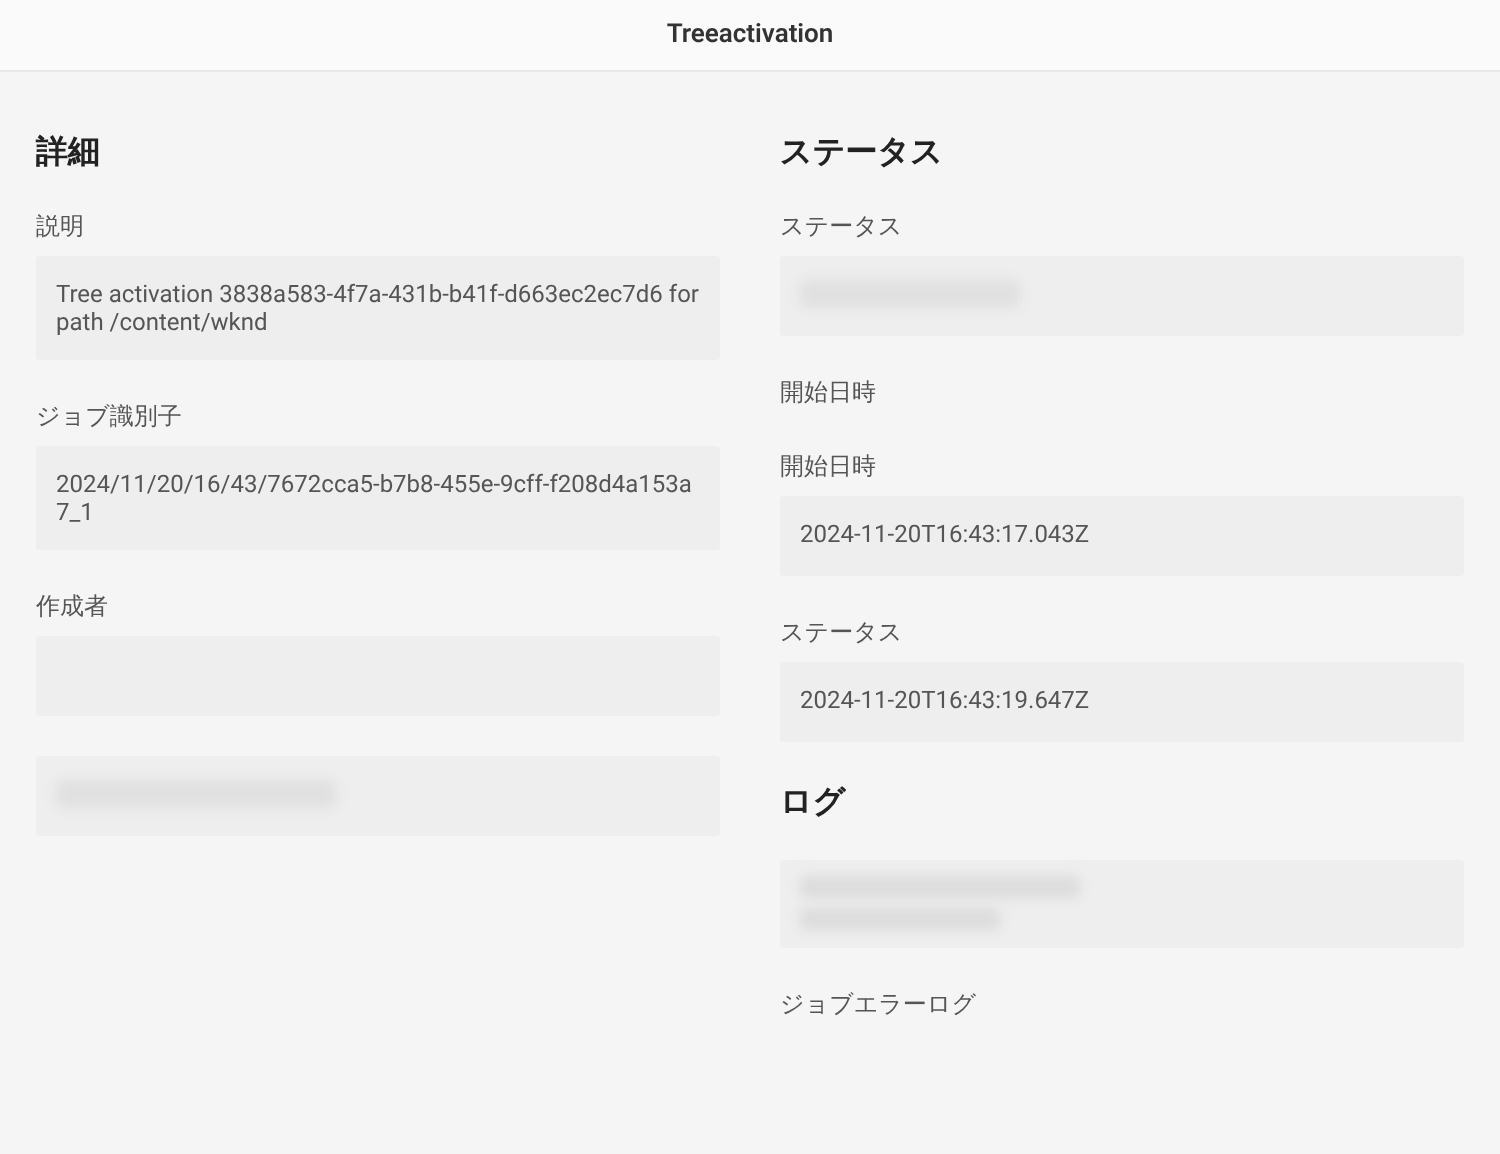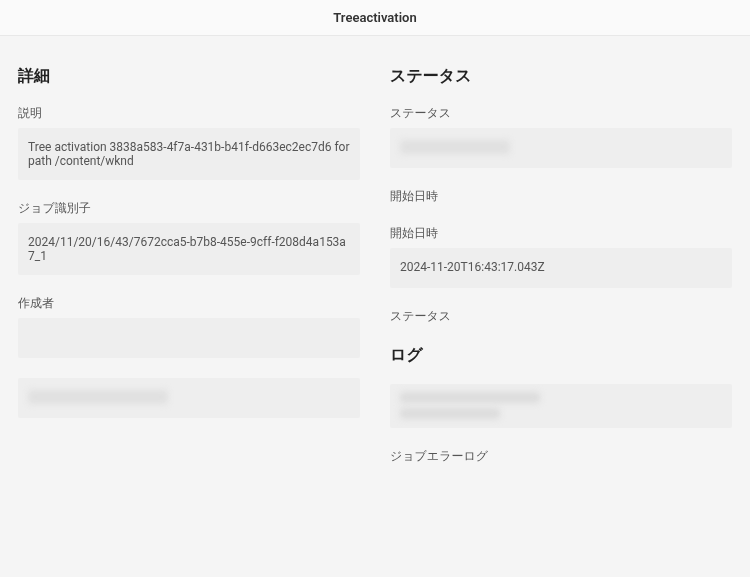"2024-11-20T16:43:19.647Z" div.field-value { html: none -> <div>2024-11-20T16:43:19.647Z</div> }
